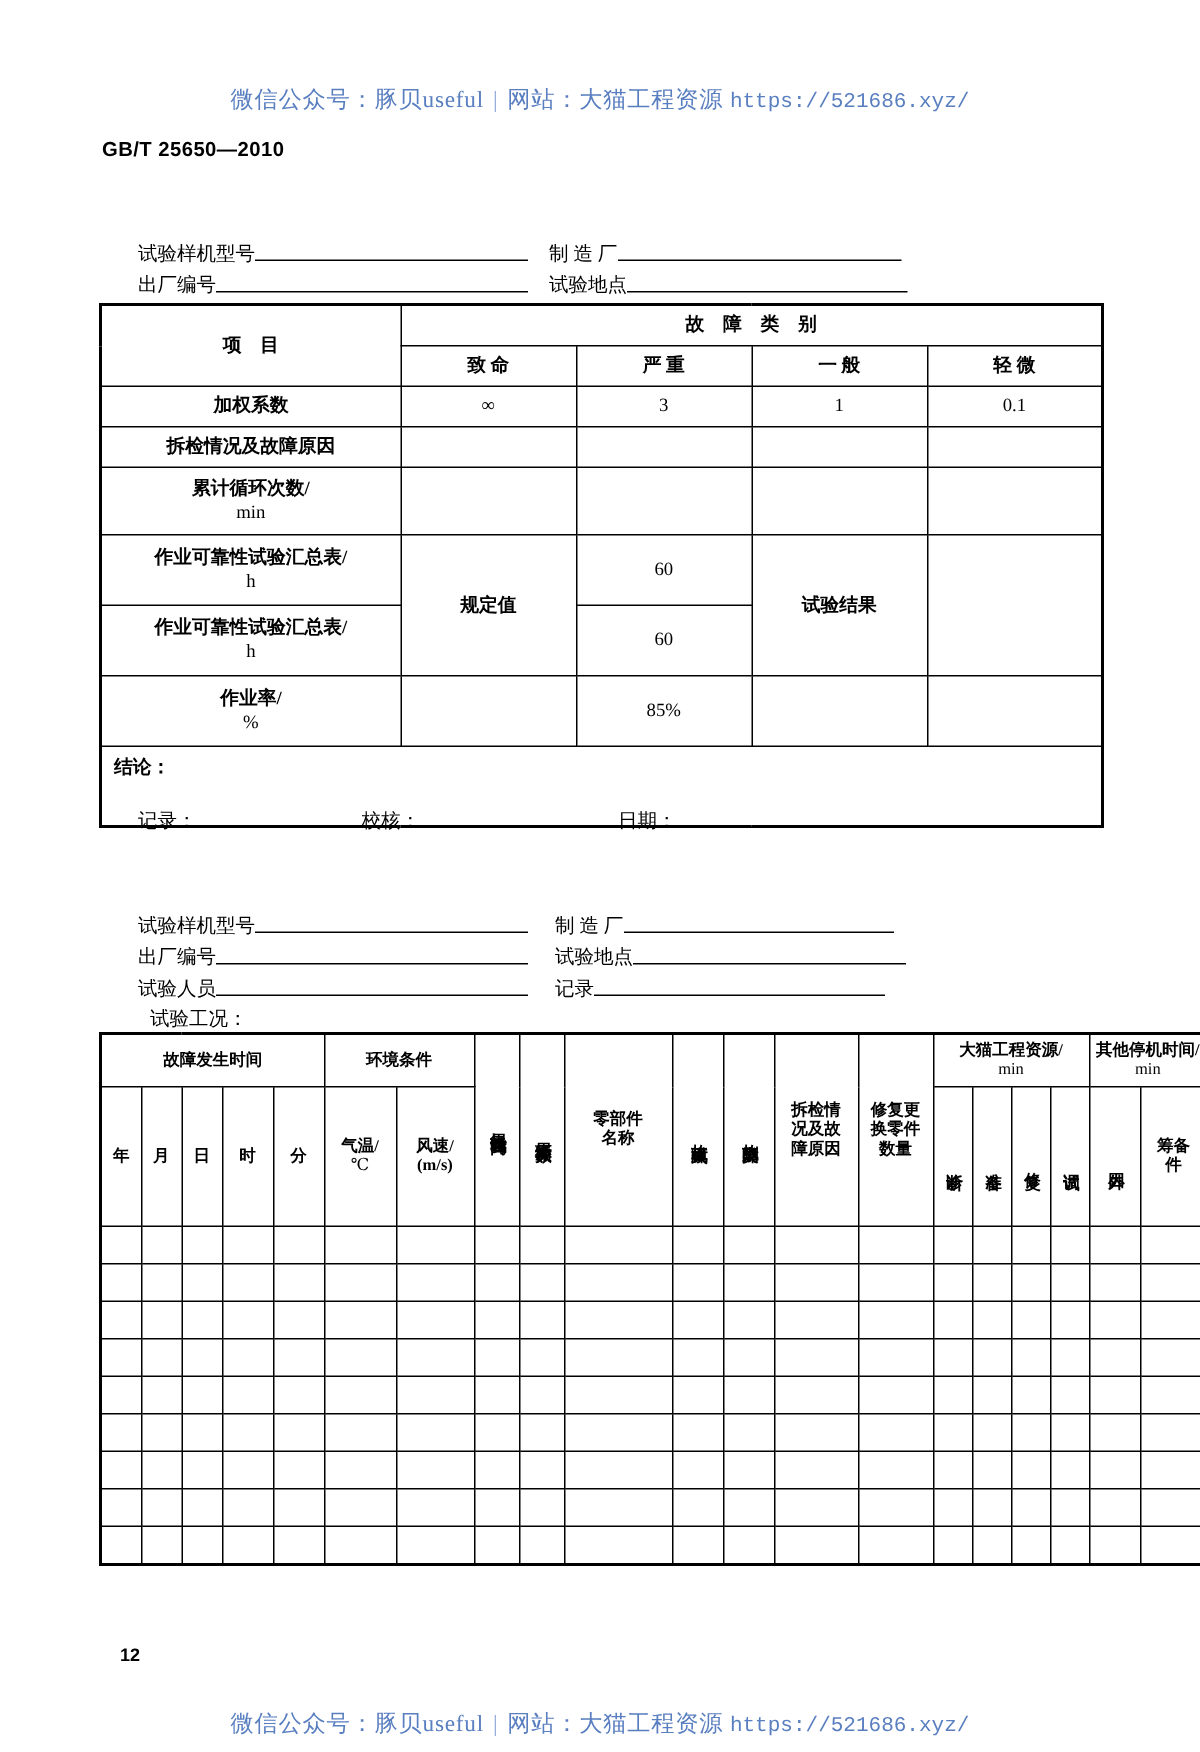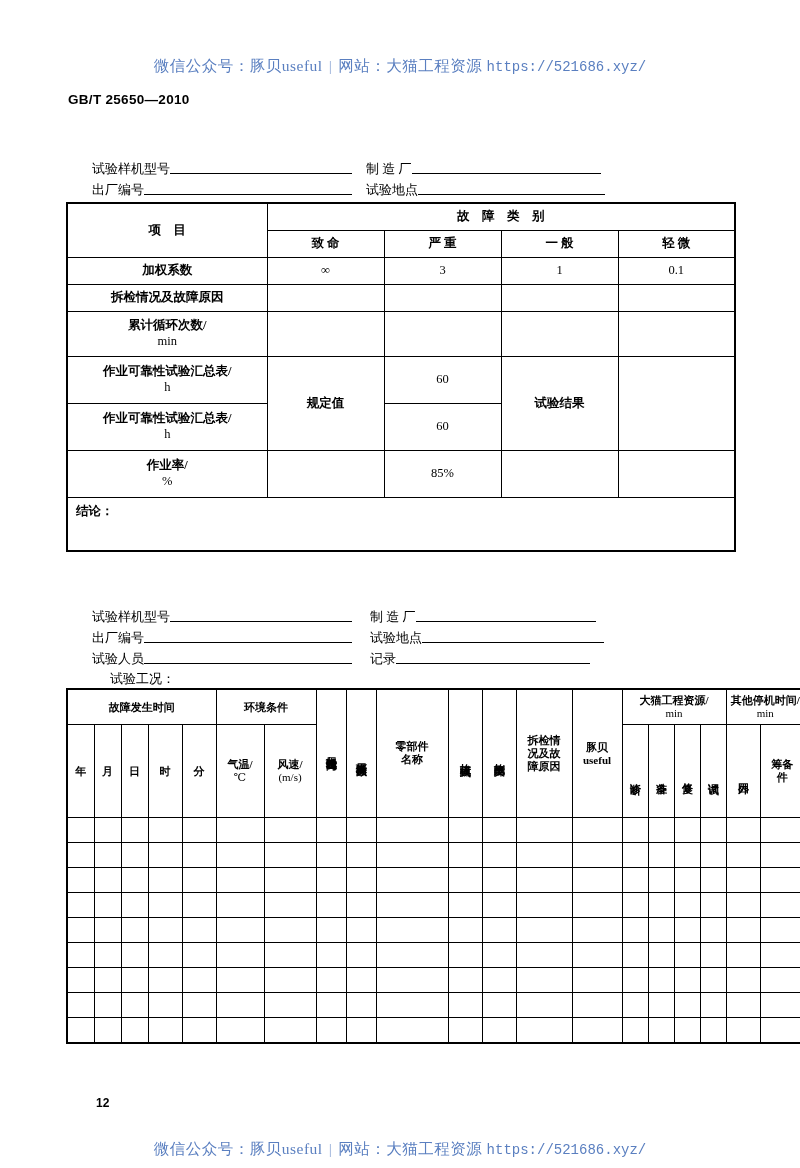"记录：" div.fieldrow { html: none -> <div> <span>记录：</span> <span></span> <span>校核：</span> <span></span> <span>日期：</span> <span></span> </div> }
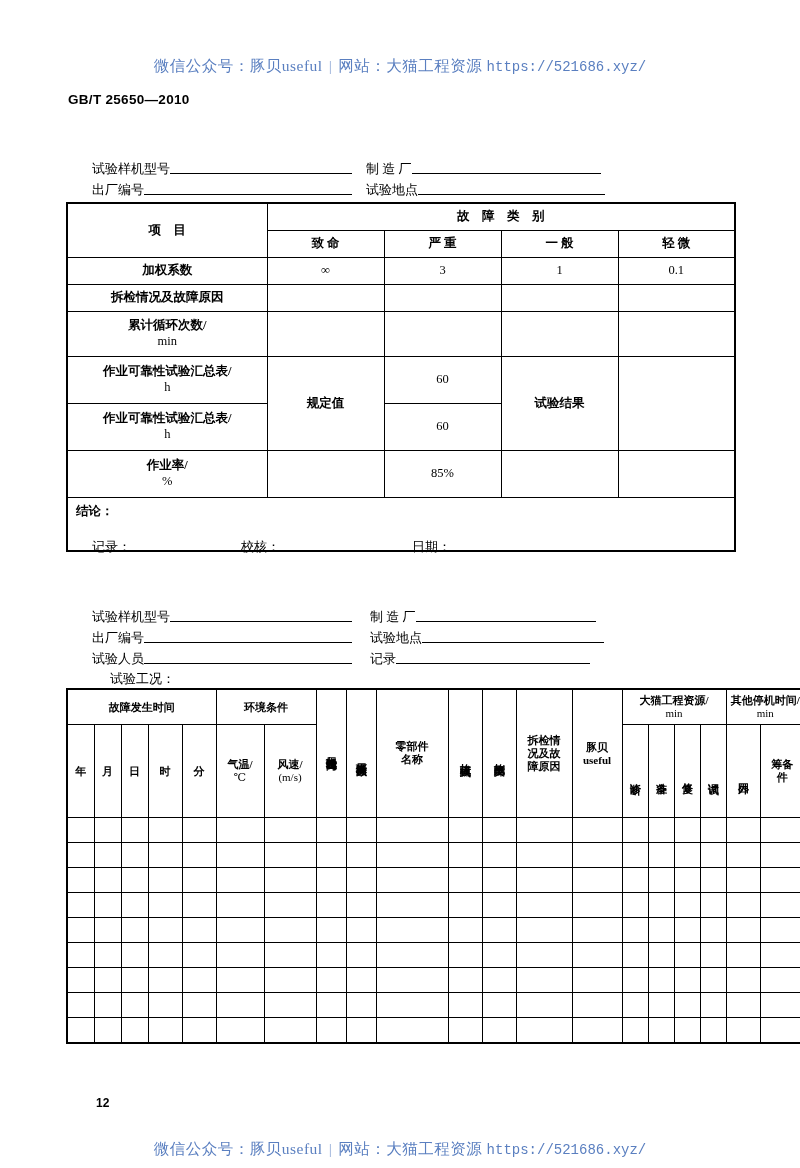"试验工况：" div.fieldrow { left: 110px -> 100px }
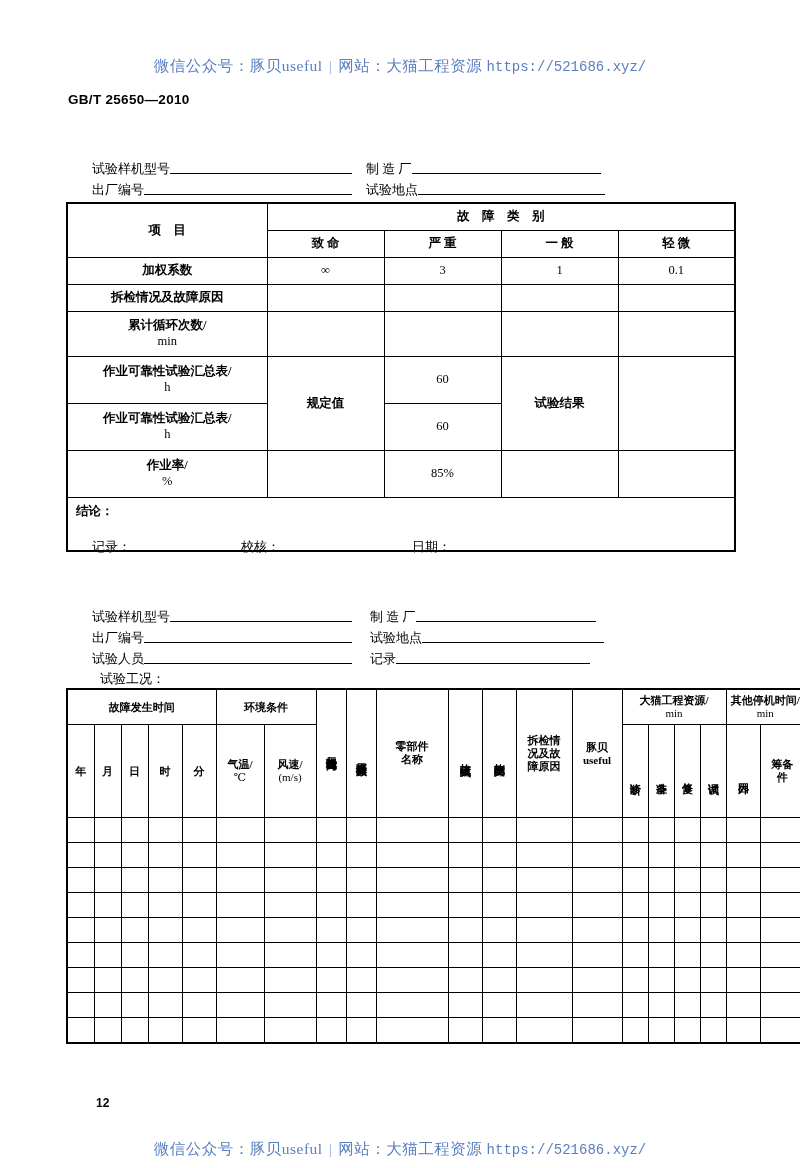"豚贝useful" td { text: 豚贝useful -> 修复更换零件数量 }
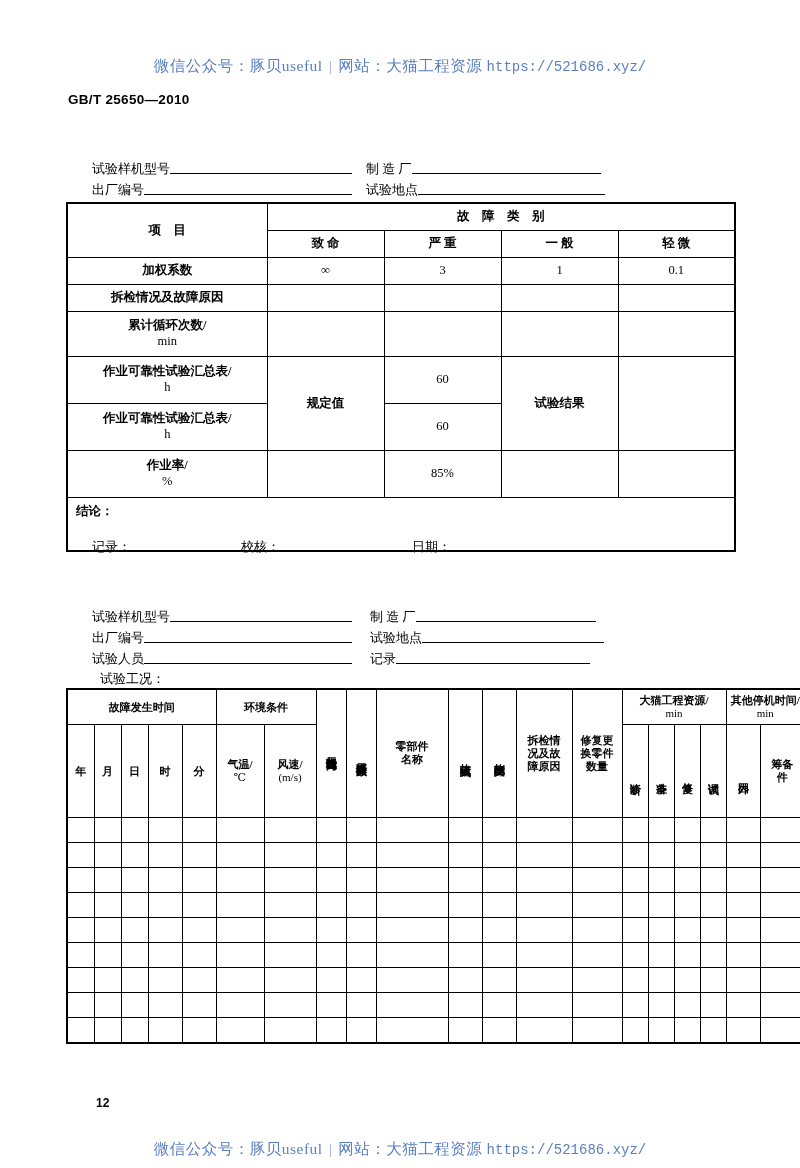"(m/s)" div { font-weight: normal -> bold }
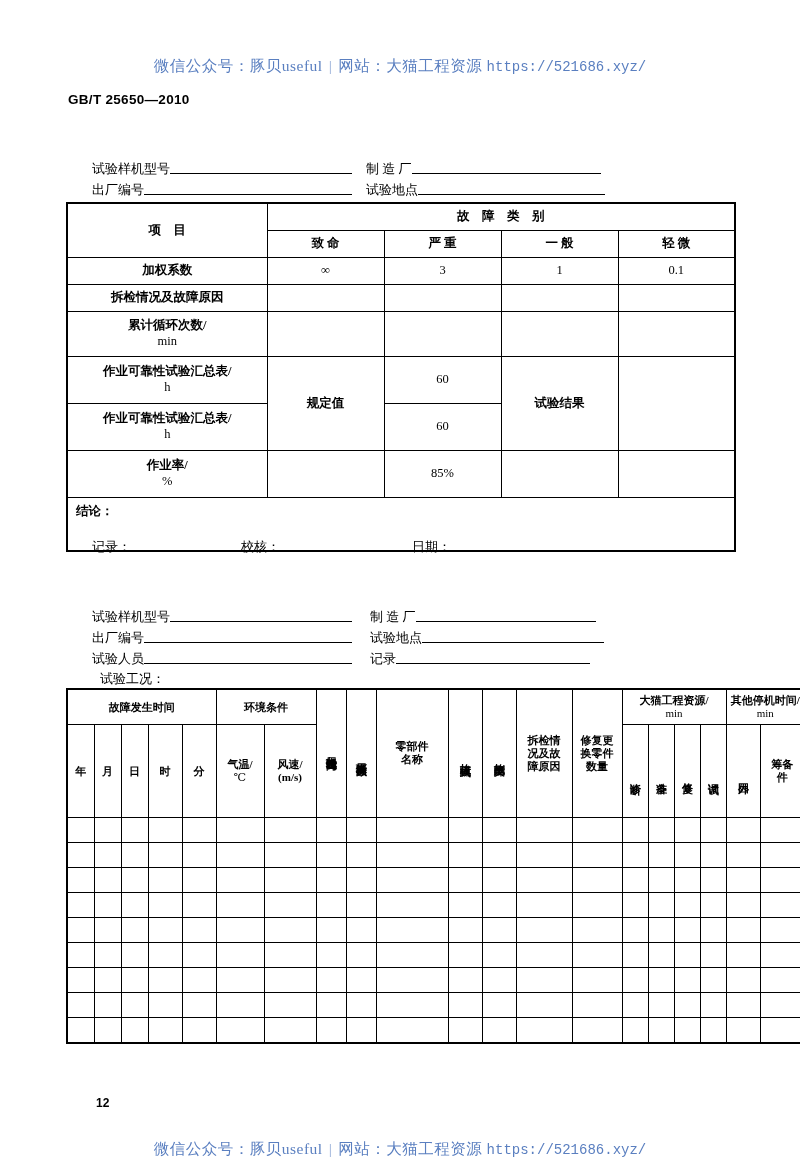"12" .page-no { margin-left: 16px -> none }
